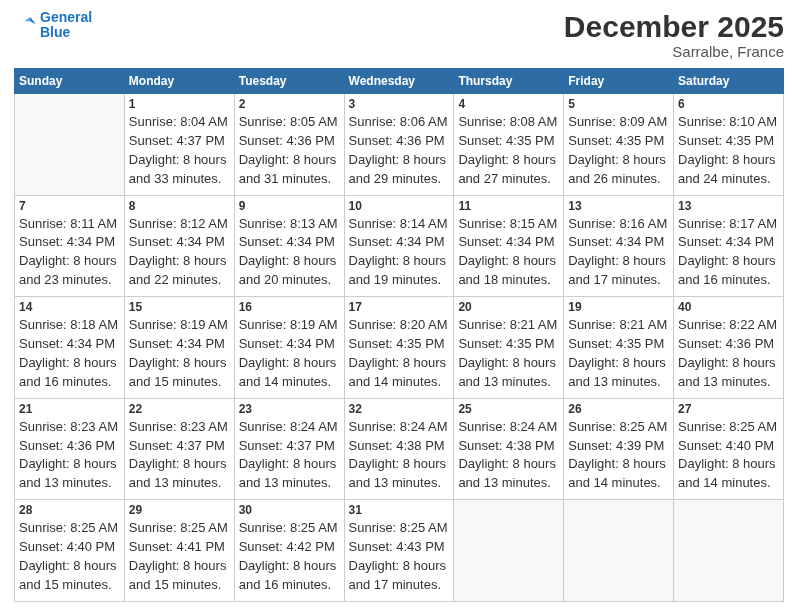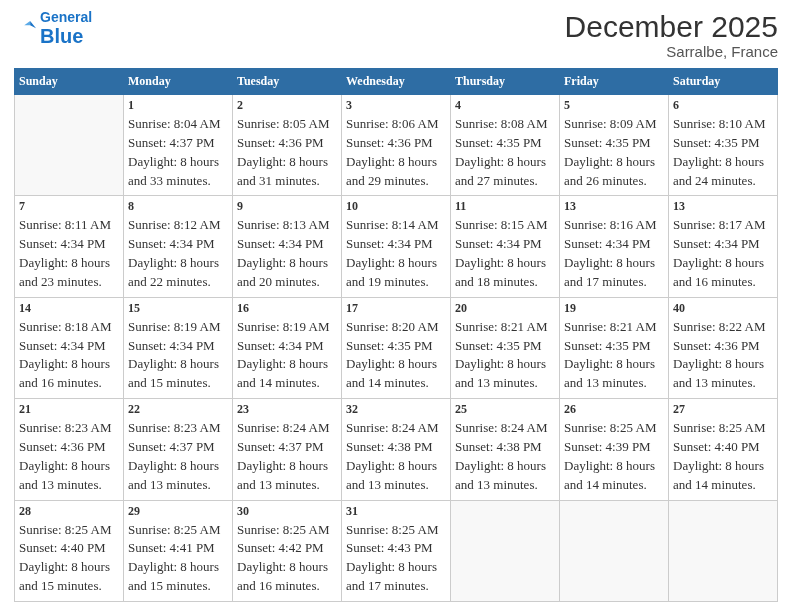"General" .page { padding: 10px 14px 10px 14px -> 10px 8px 10px 14px }
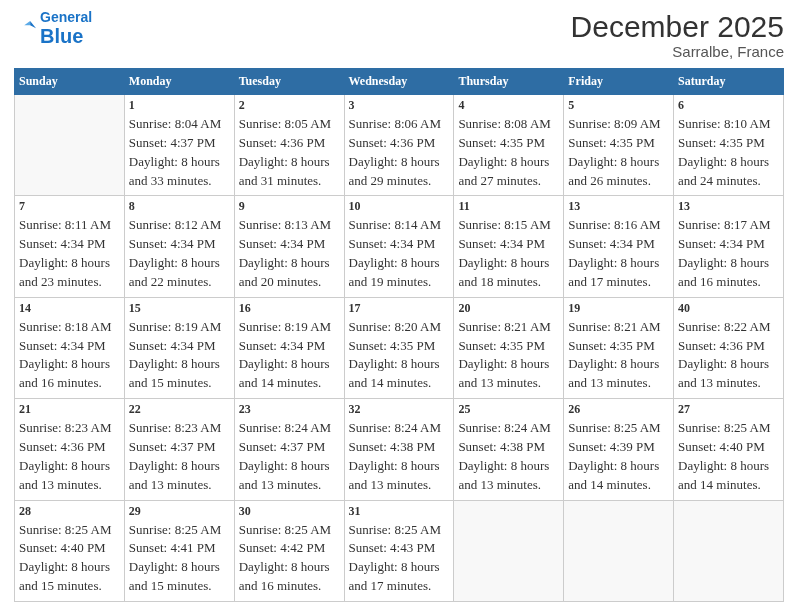"Blue" div { font-size: 20px -> 14px }
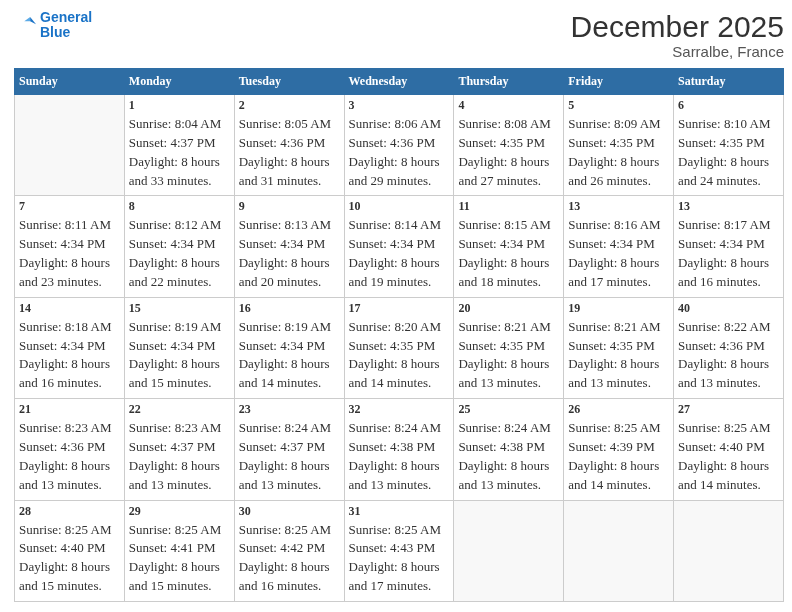"December 2025" .month-title { font-weight: normal -> bold }
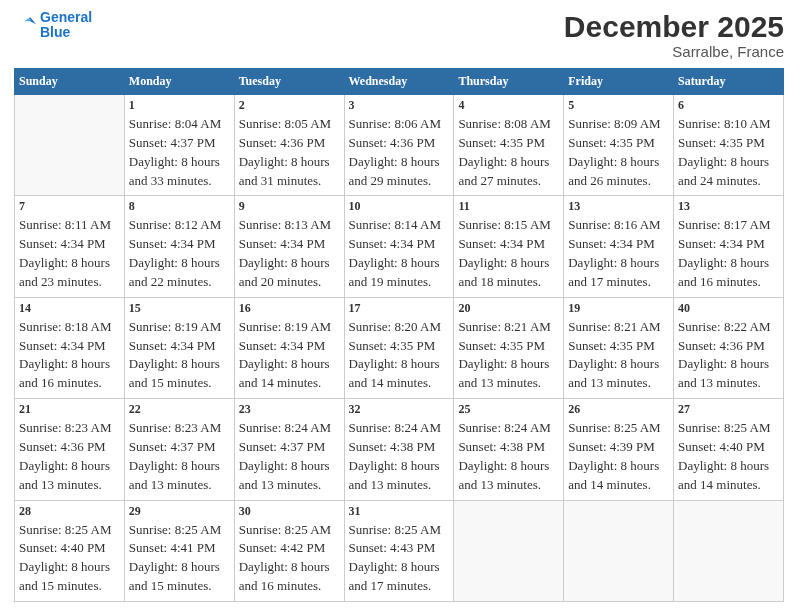"Sunday" .calendar { font-family: Liberation Serif, serif -> none }
